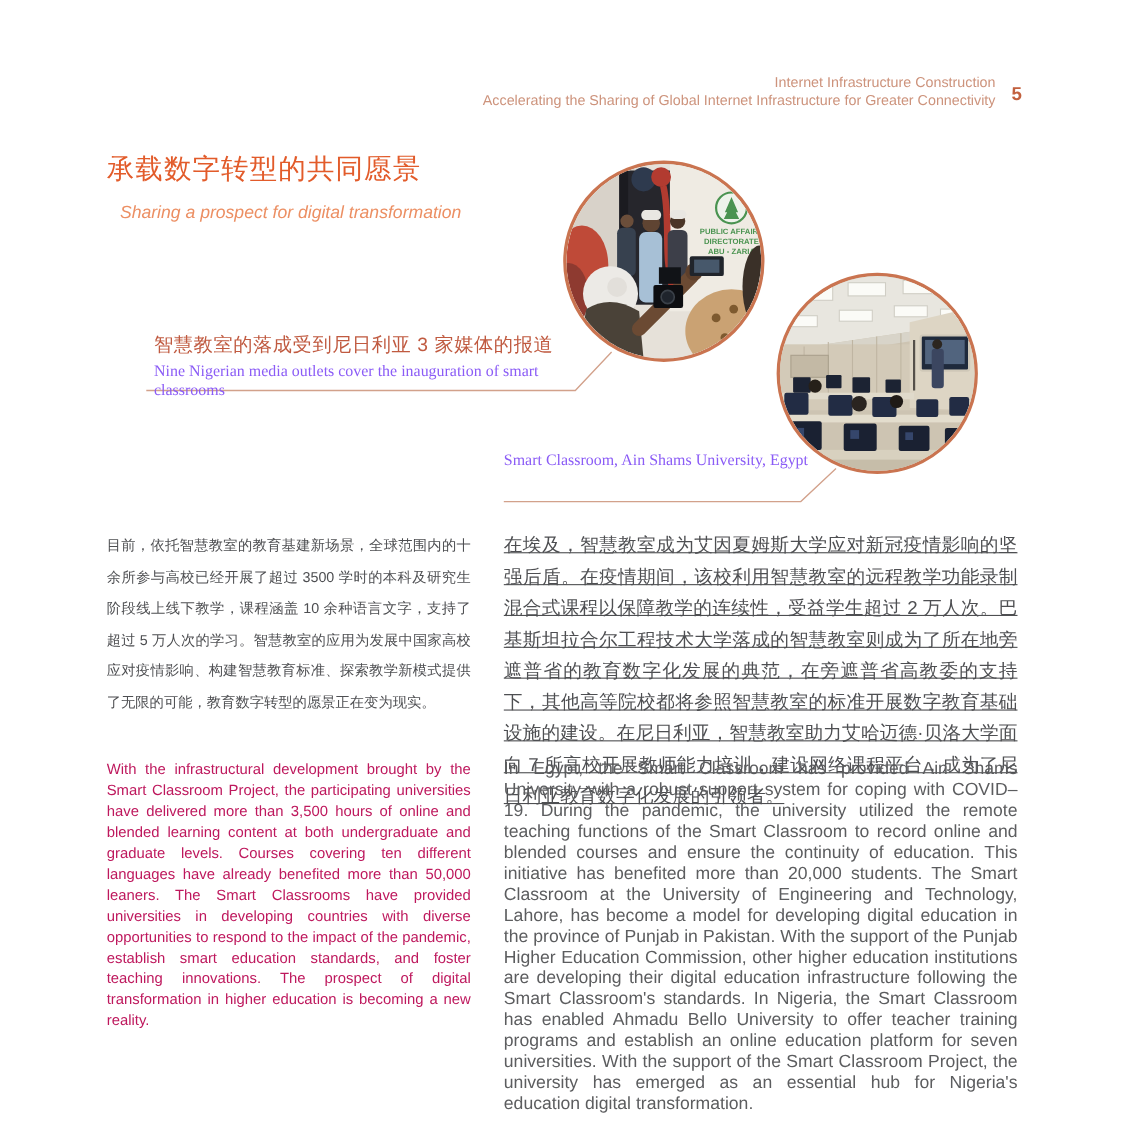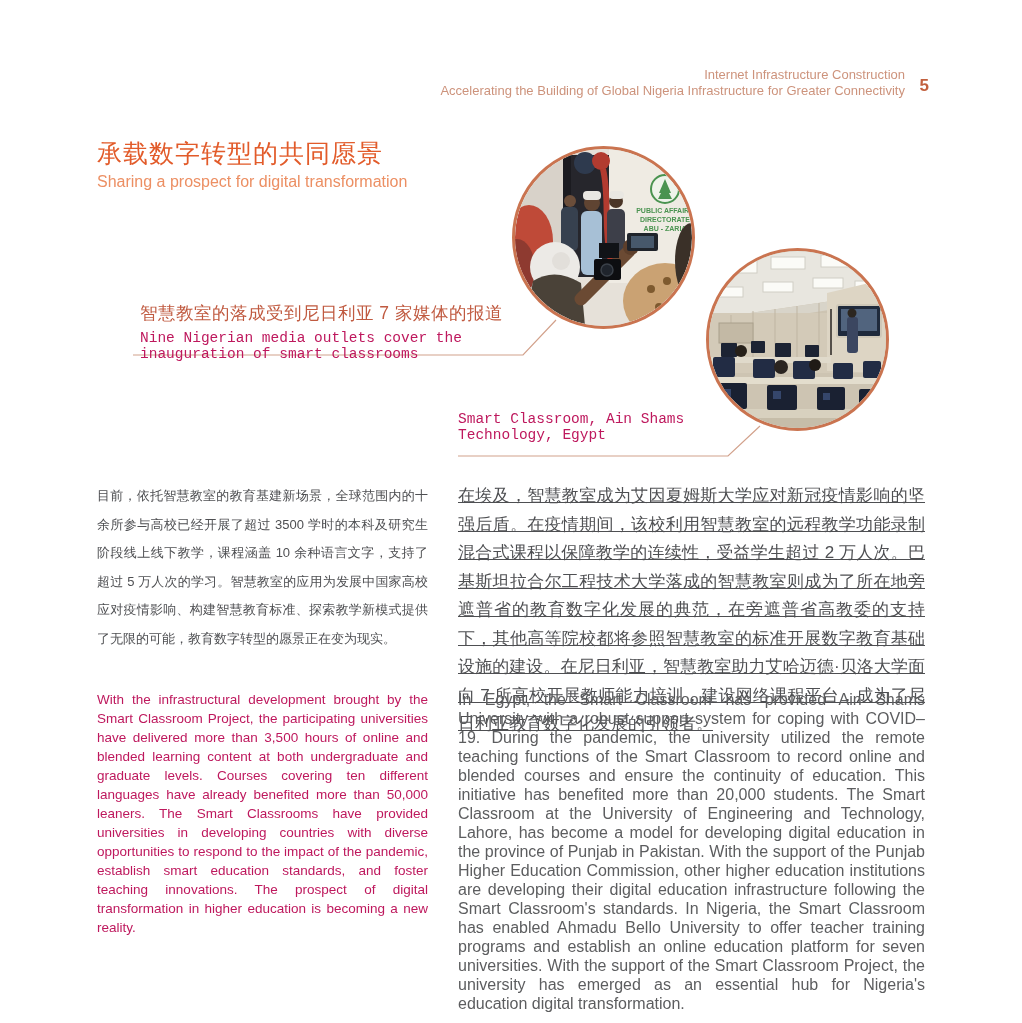"Accelerating the Building of Global" div { text: Building of Global Nigeria -> Sharing of Global Internet }
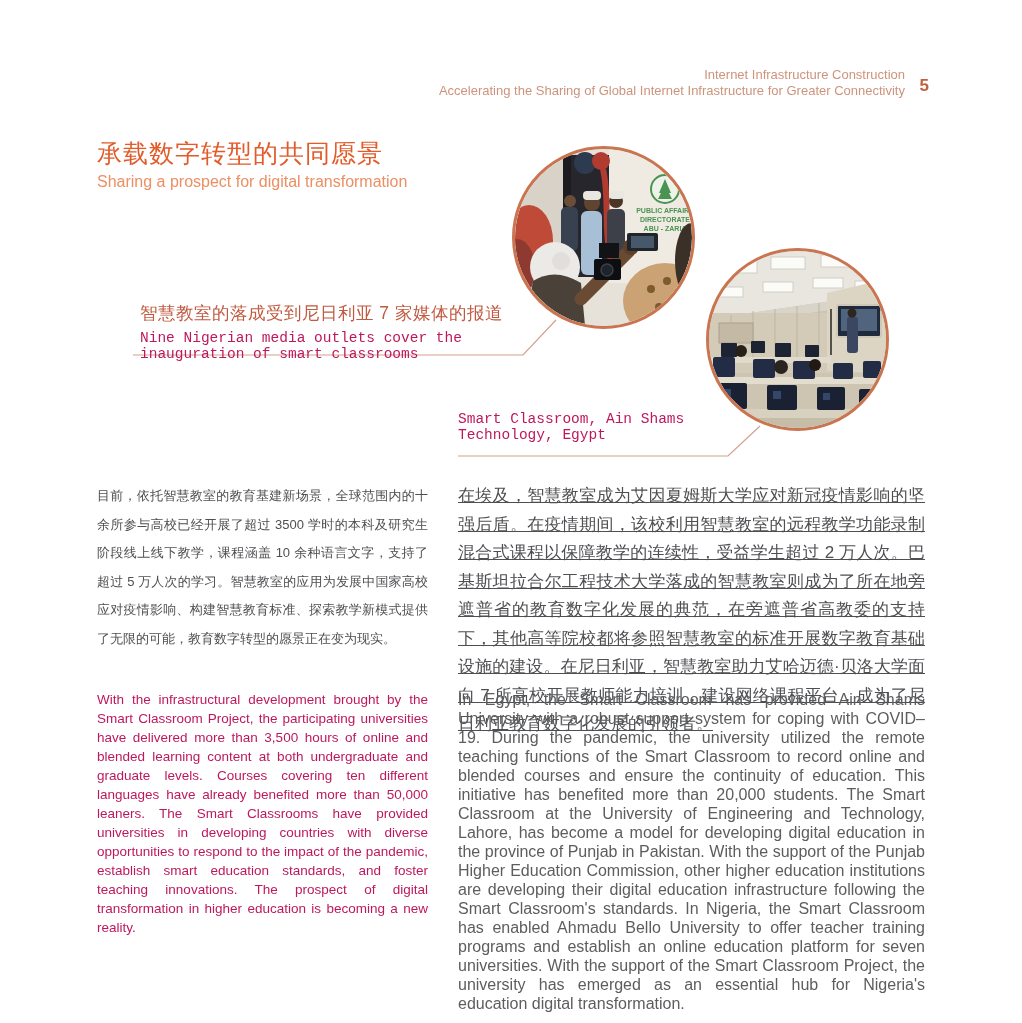"Sharing a prospect for digital" h2.title-en { font-style: none -> italic; margin: 0 -> 12px }
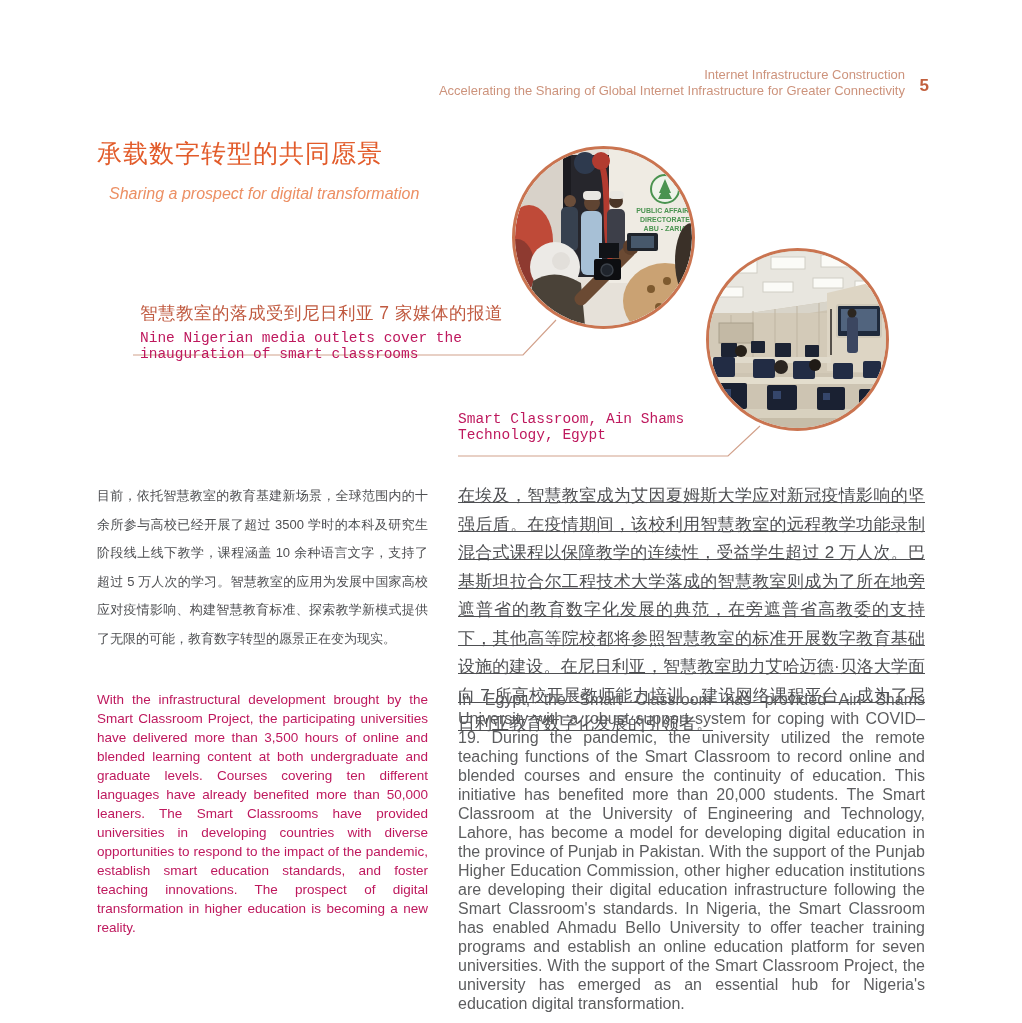"智慧教室的落成受到尼日利亚 7 家媒体的报道" div.cap-zh { text: 7 -> 3 }
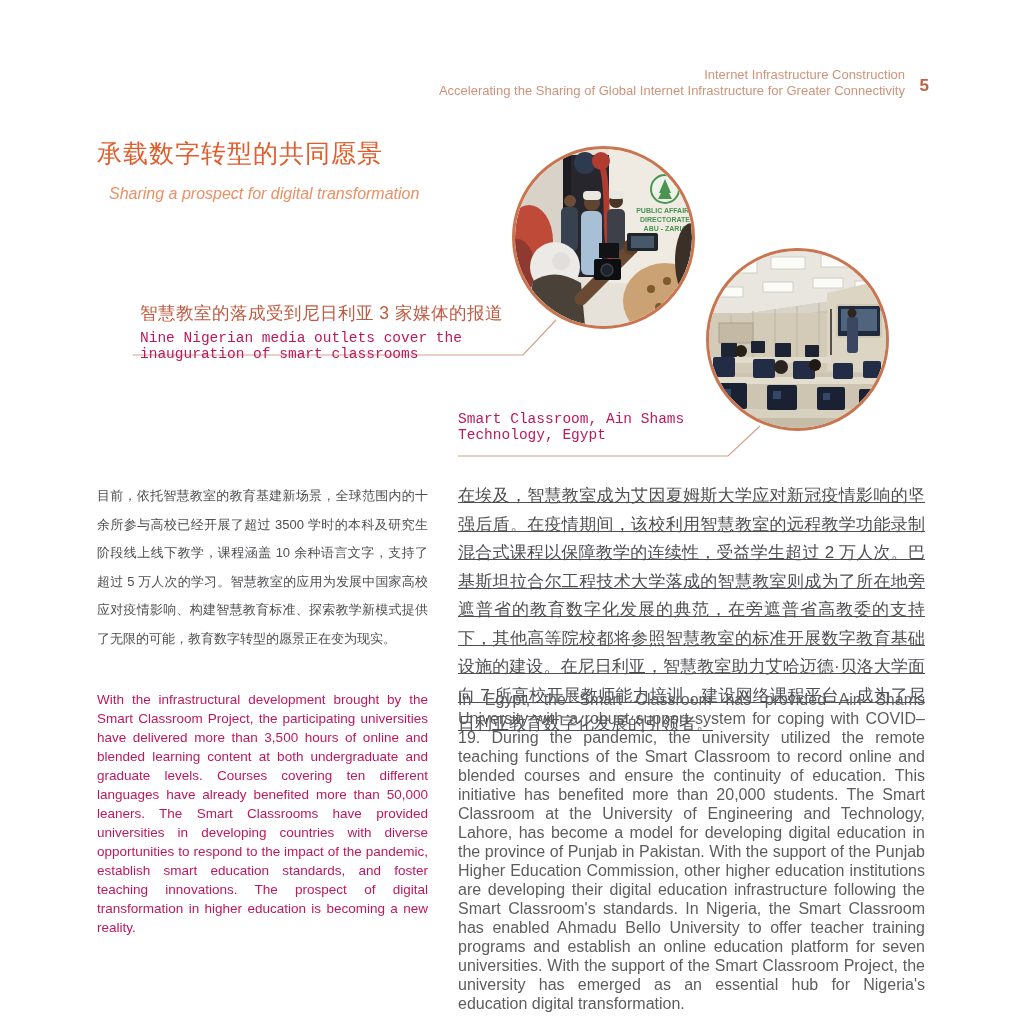"Nine Nigerian media outlets cover" .caption .cap-en { color: #be185d -> #8b5cf6; font-family: Liberation Mono, monospace -> Liberation Serif, serif }
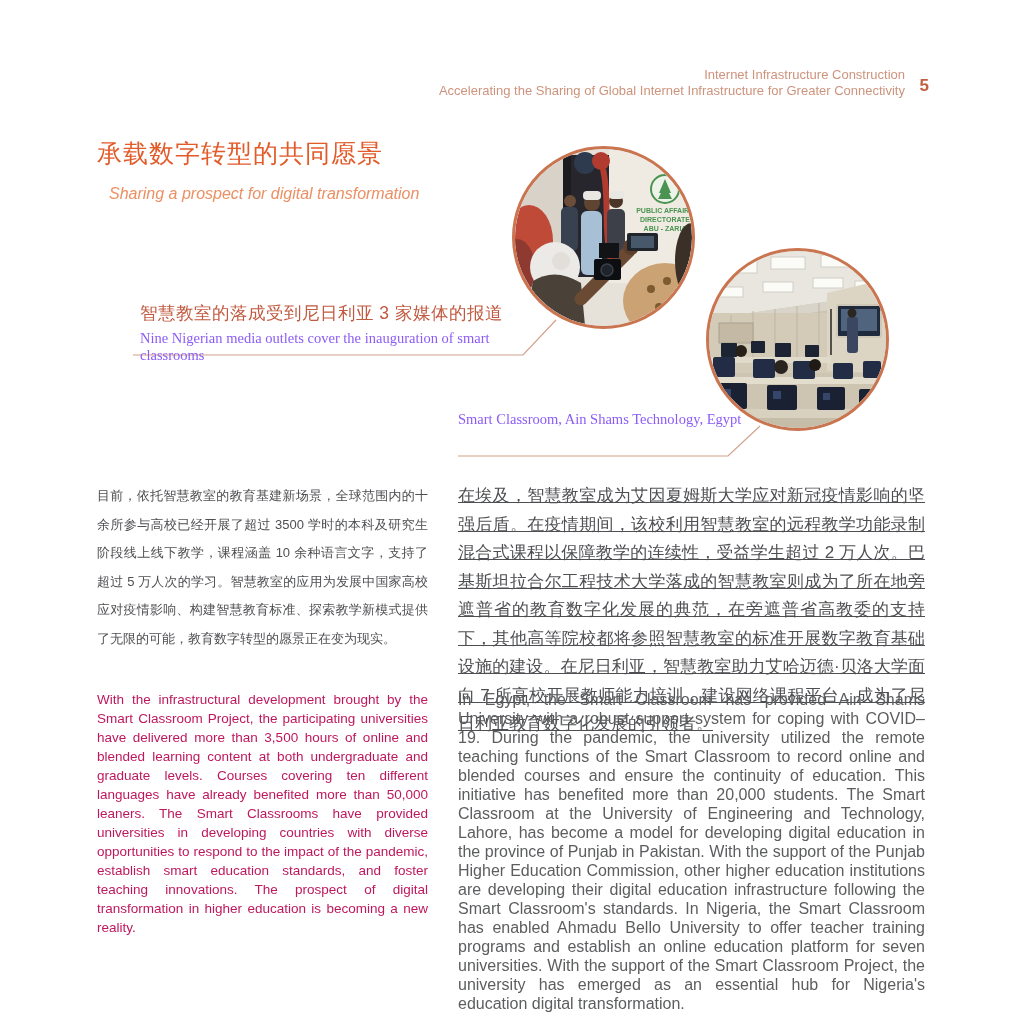"Smart Classroom, Ain Shams Technology," div.cap-en { text: Technology -> University }
